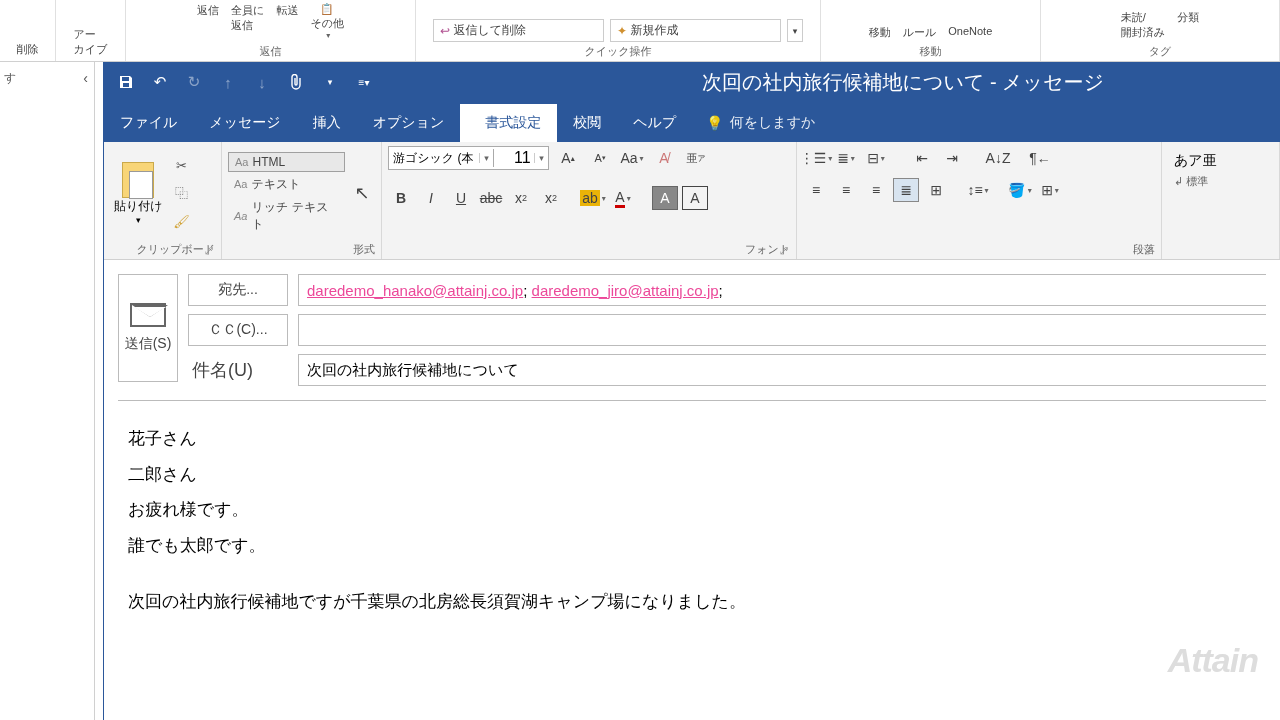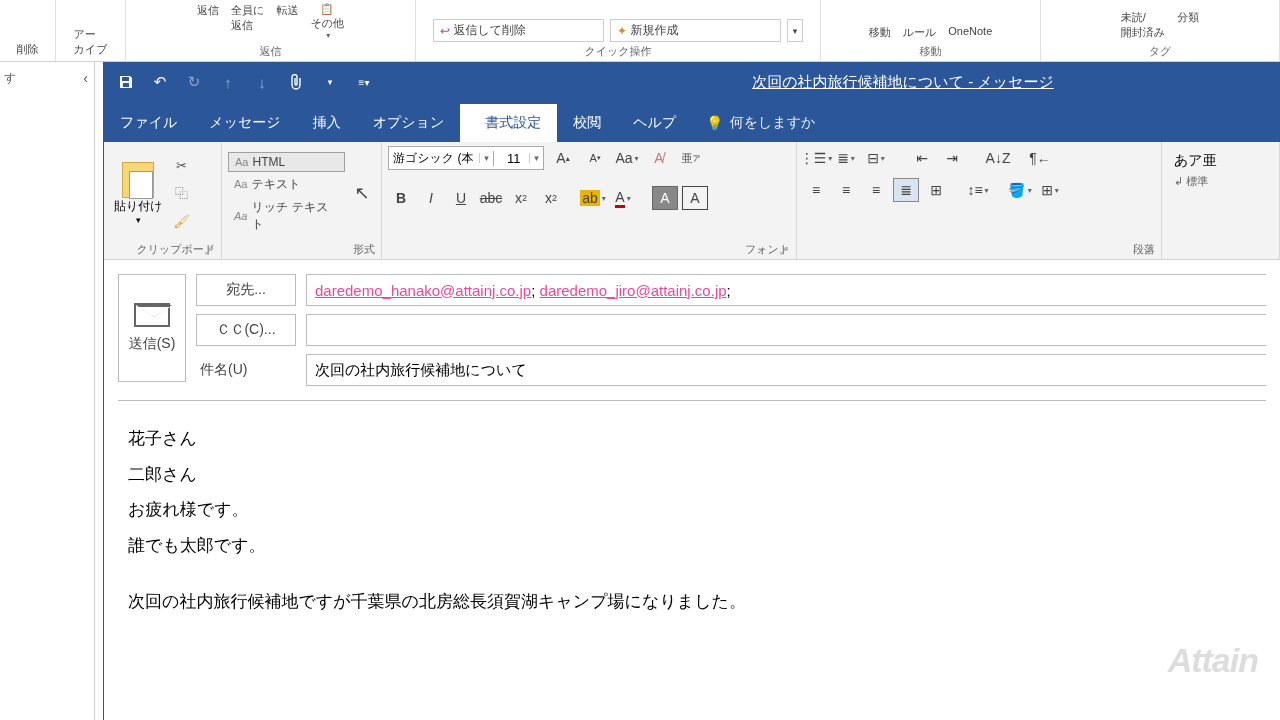"次回の社内旅行候補地について - メッセージ" .title-text { font-size: 15px -> 20px; text-decoration: underline -> none }
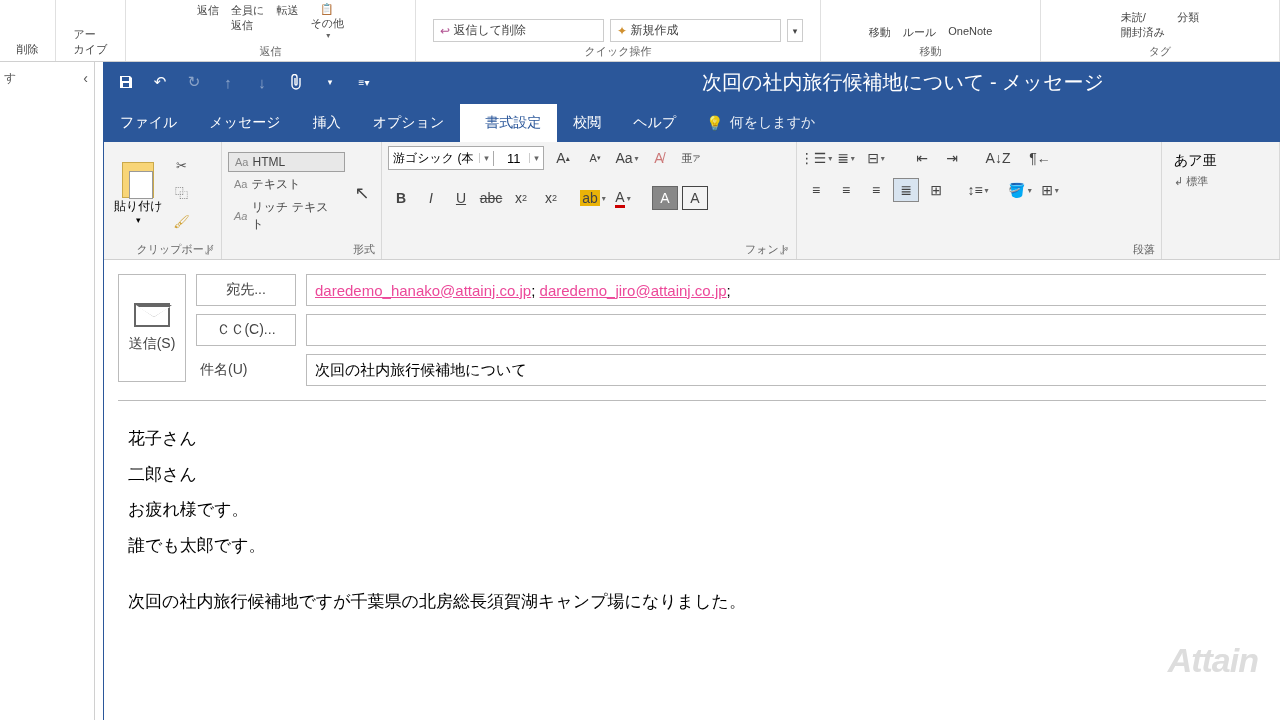"11" .font-size { font-size: 13px -> 16px; padding: 0 13px -> 0 20px }
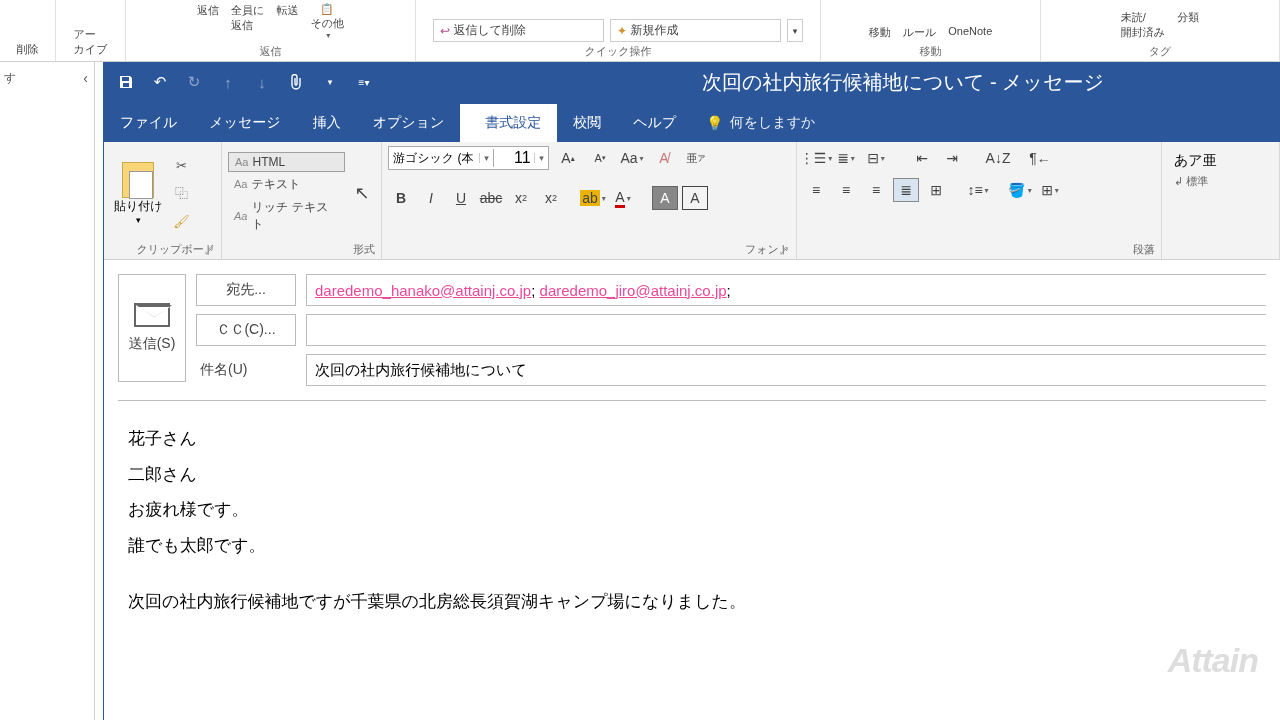"送信(S)" .send-cell { width: 68px -> 60px }
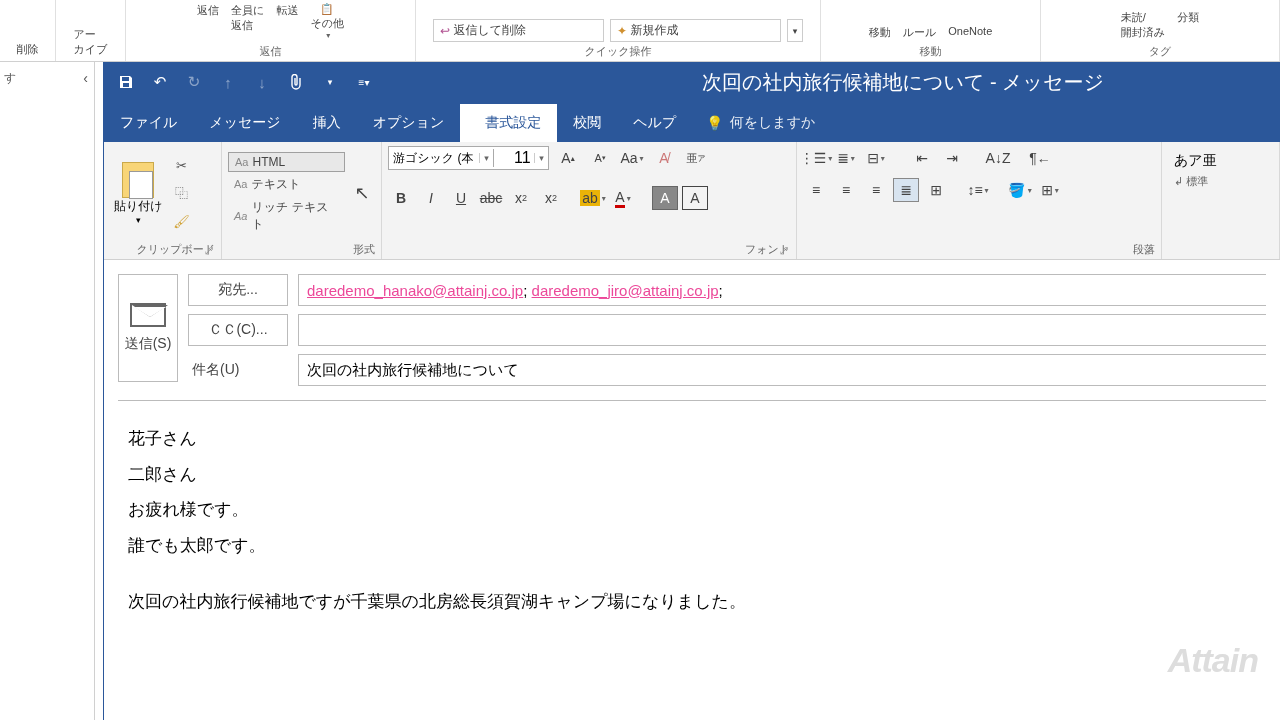"件名(U)" .hdr-label { font-size: 14px -> 18px }
